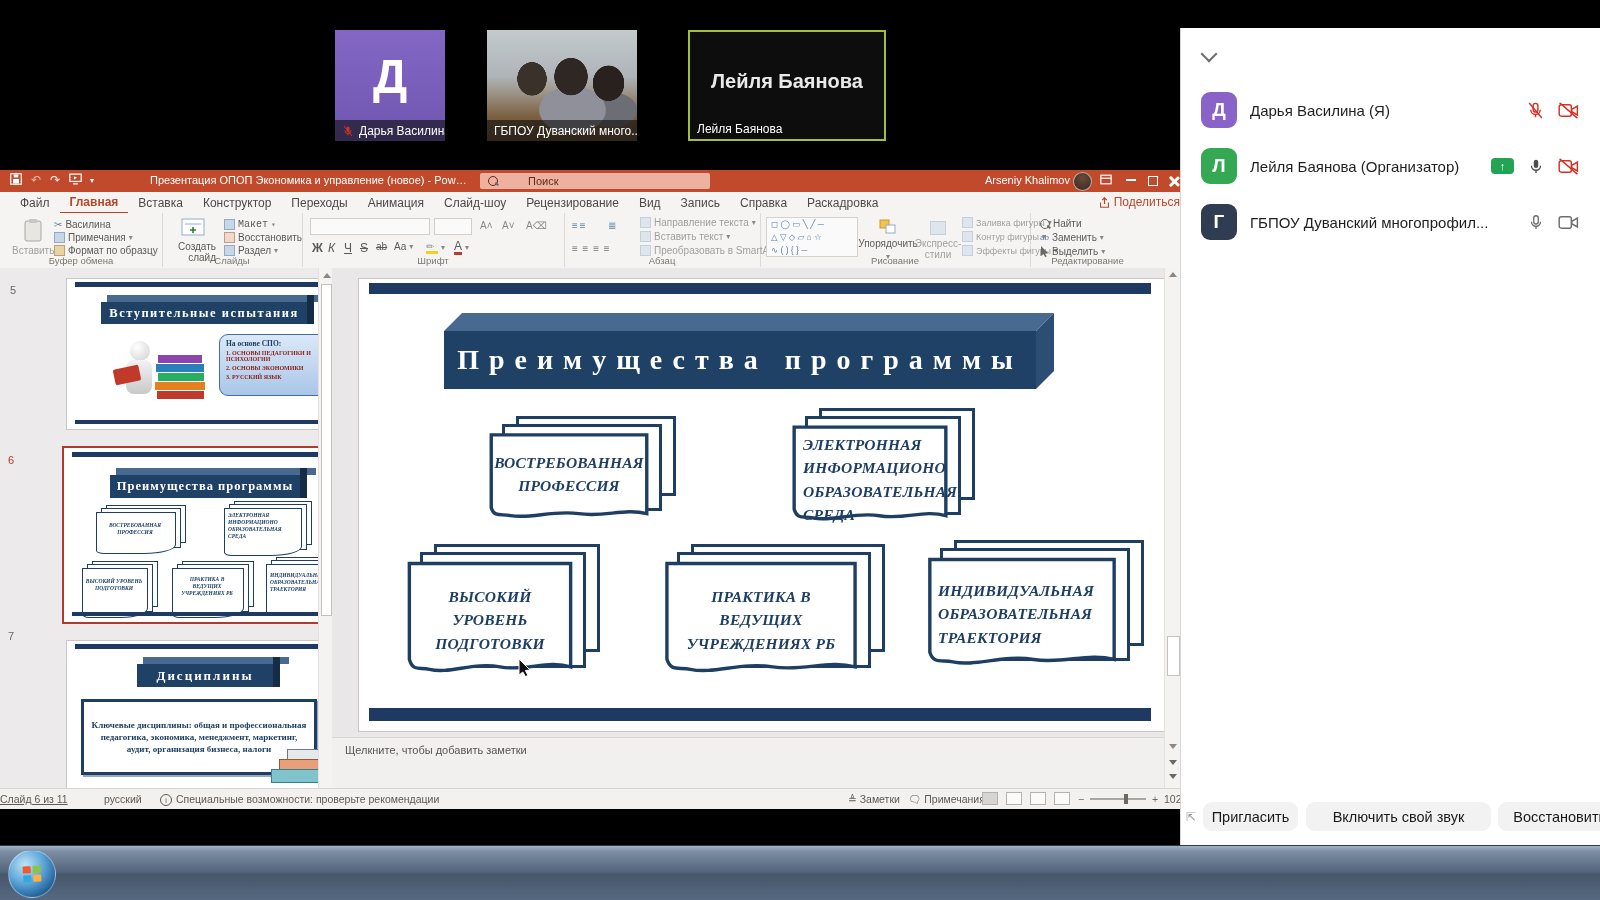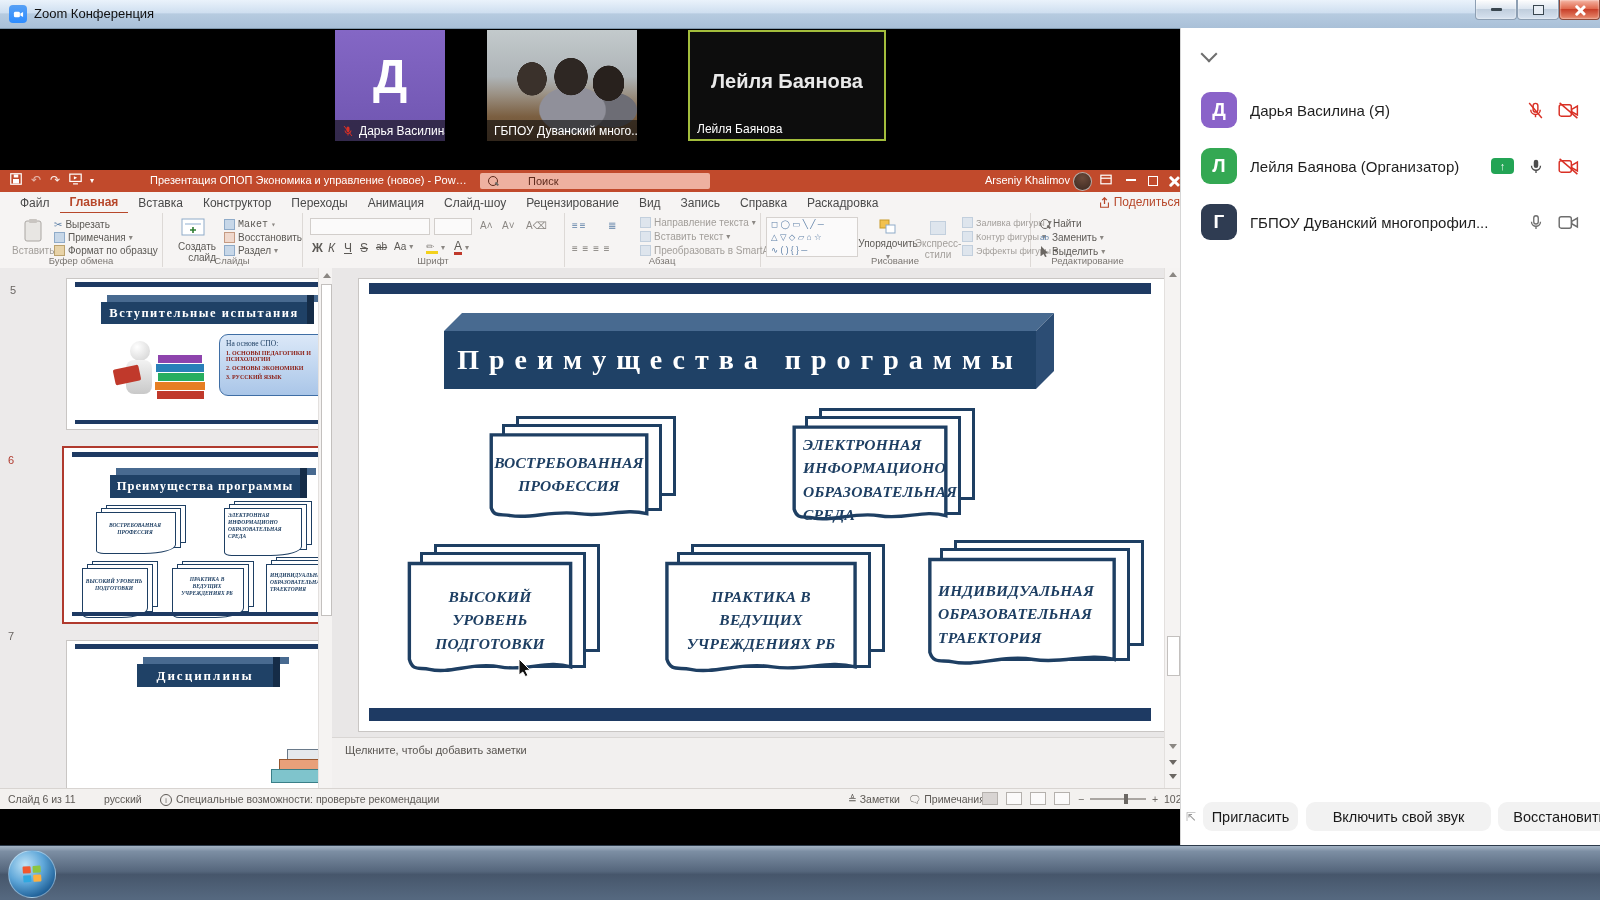"Zoom Конференция" div.abs { html: <div> <div> <svg> <rect></rect> <path></path> </svg> </div> <div>Zoom Конференция</div> <div> <div></div> </div> <div> <div></div> </div> <div> <div></div> </div> </div> -> none }
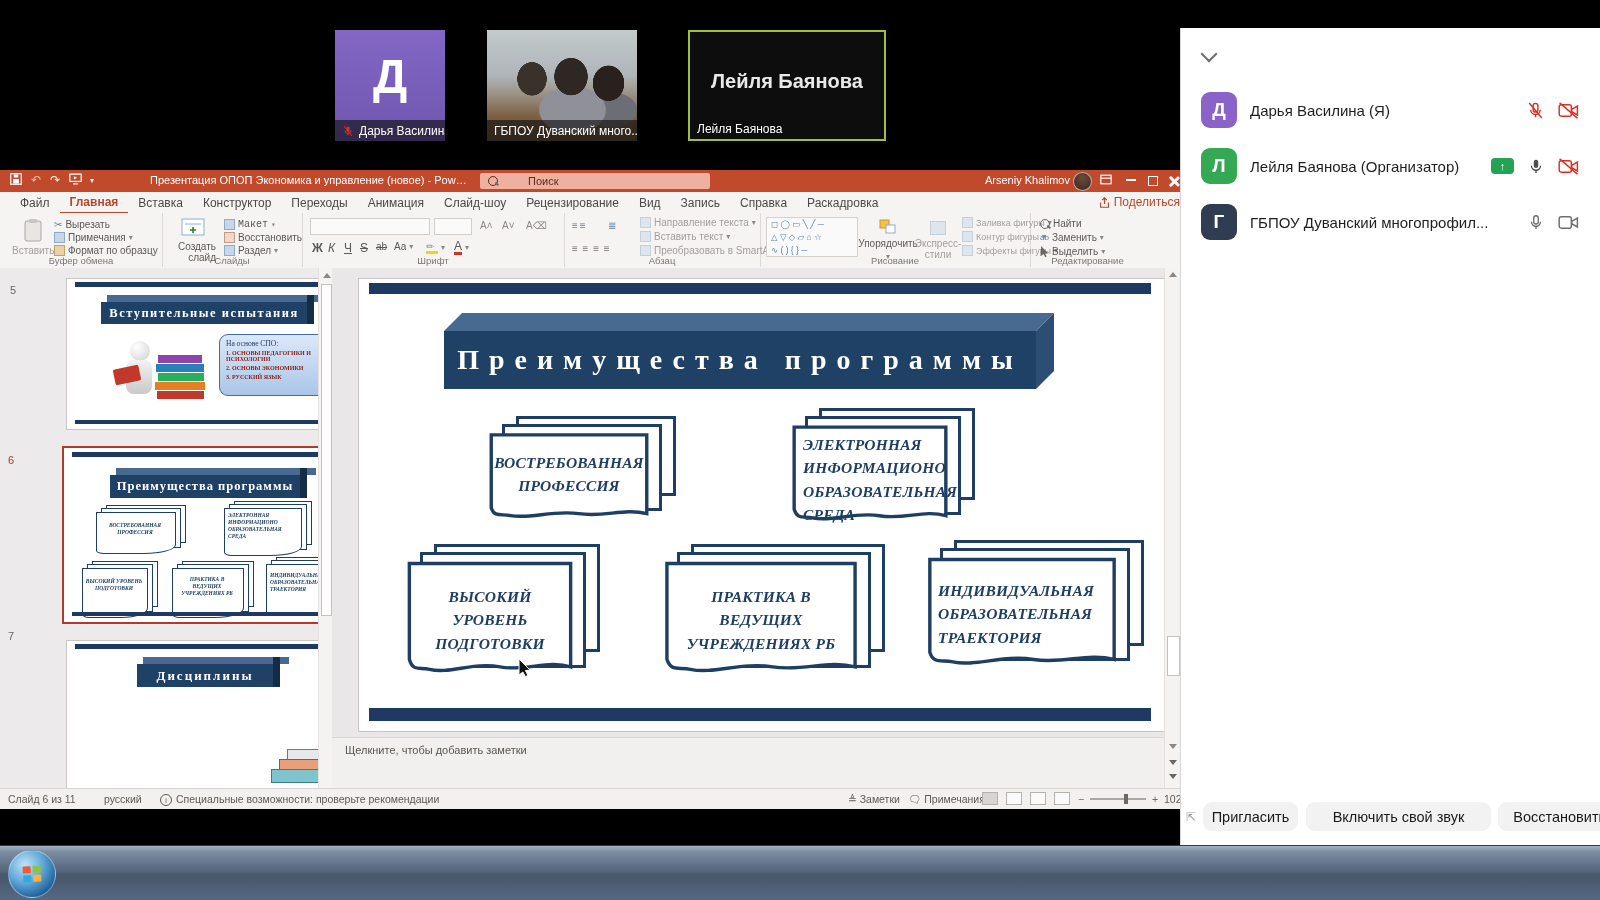"Вырезать" span { text: Вырезать -> Василина }
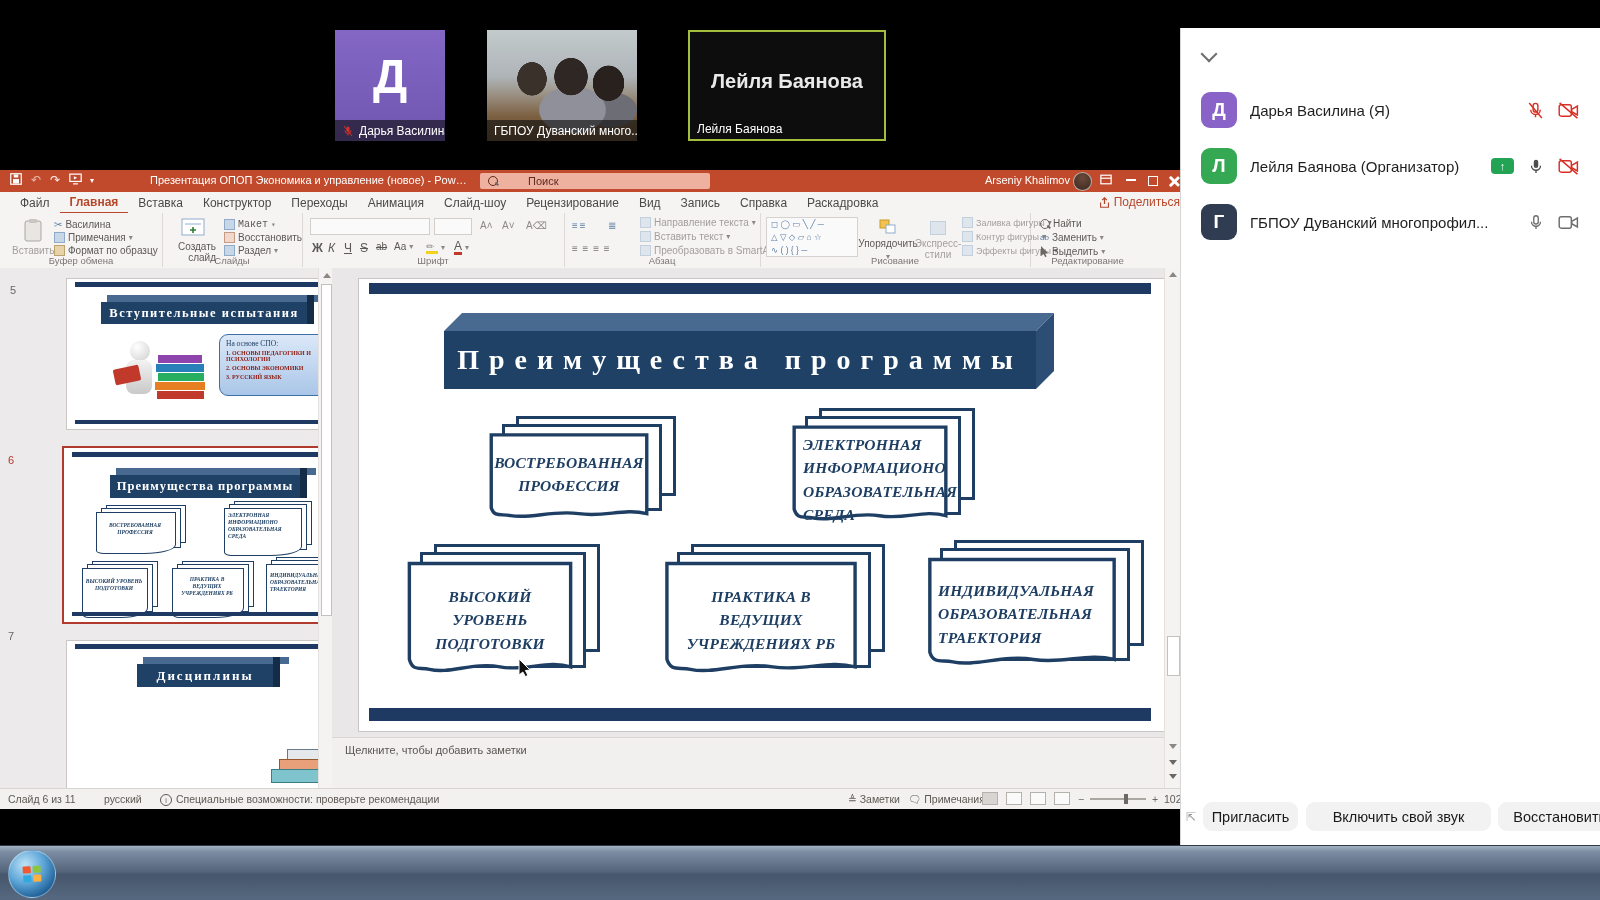"На основе СПО:" div { font-weight: normal -> bold }
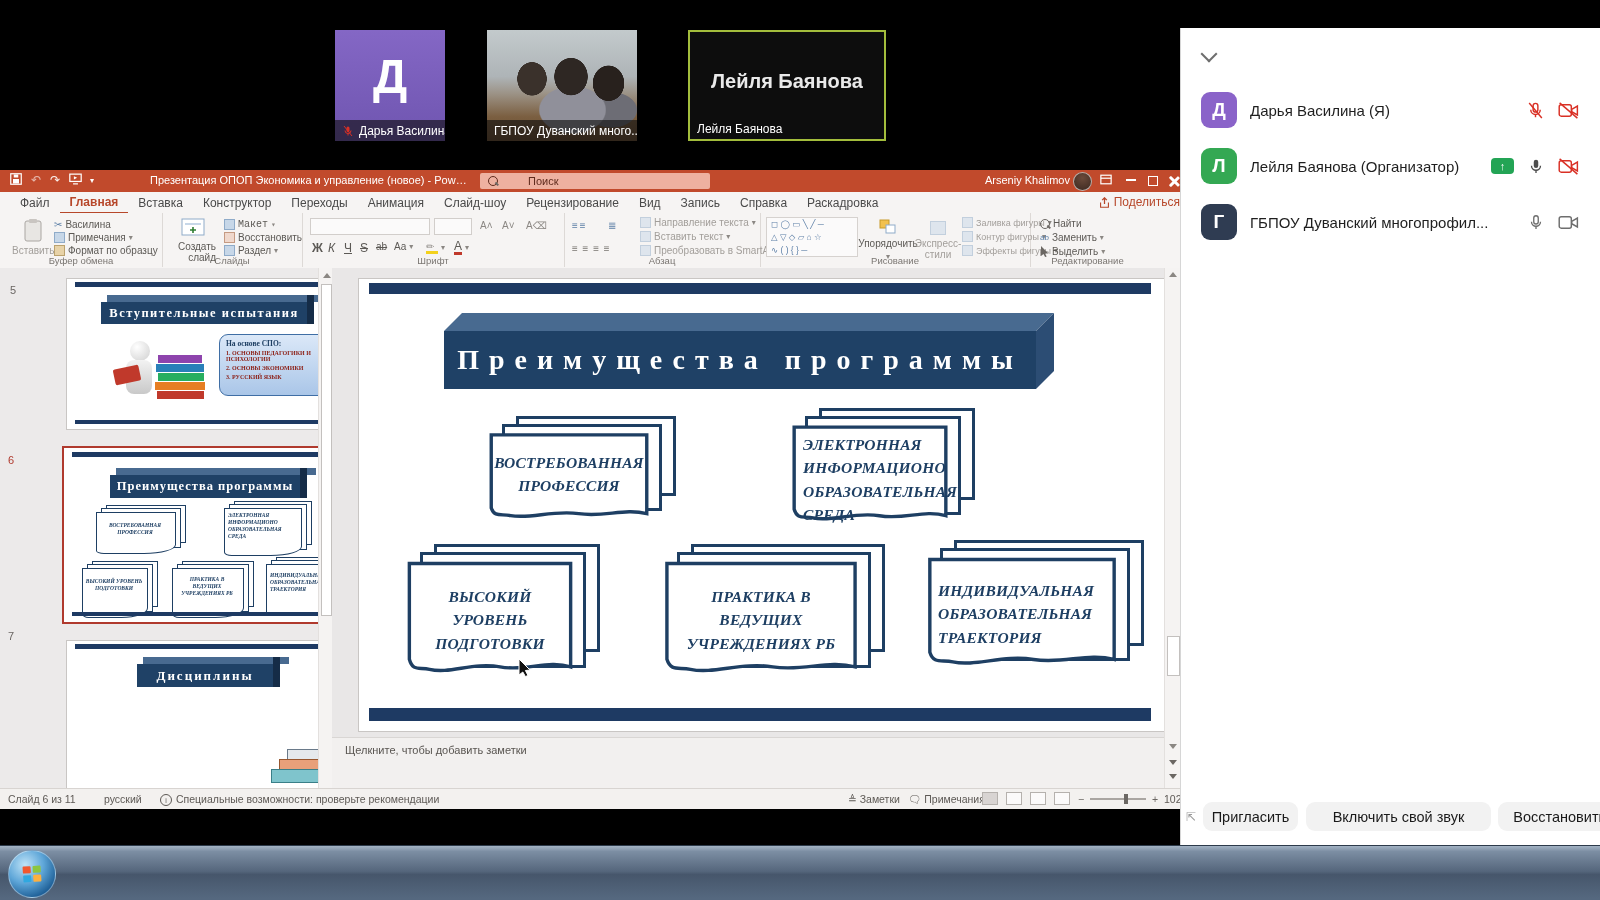"Ключевые дисциплины: общая и" div.abs { html: none -> <div> <div>Ключевые дисциплины: общая и профессиональная педагогика, экономика, менеджмент, маркетинг, аудит, организация бизнеса, налоги</div> </div> }
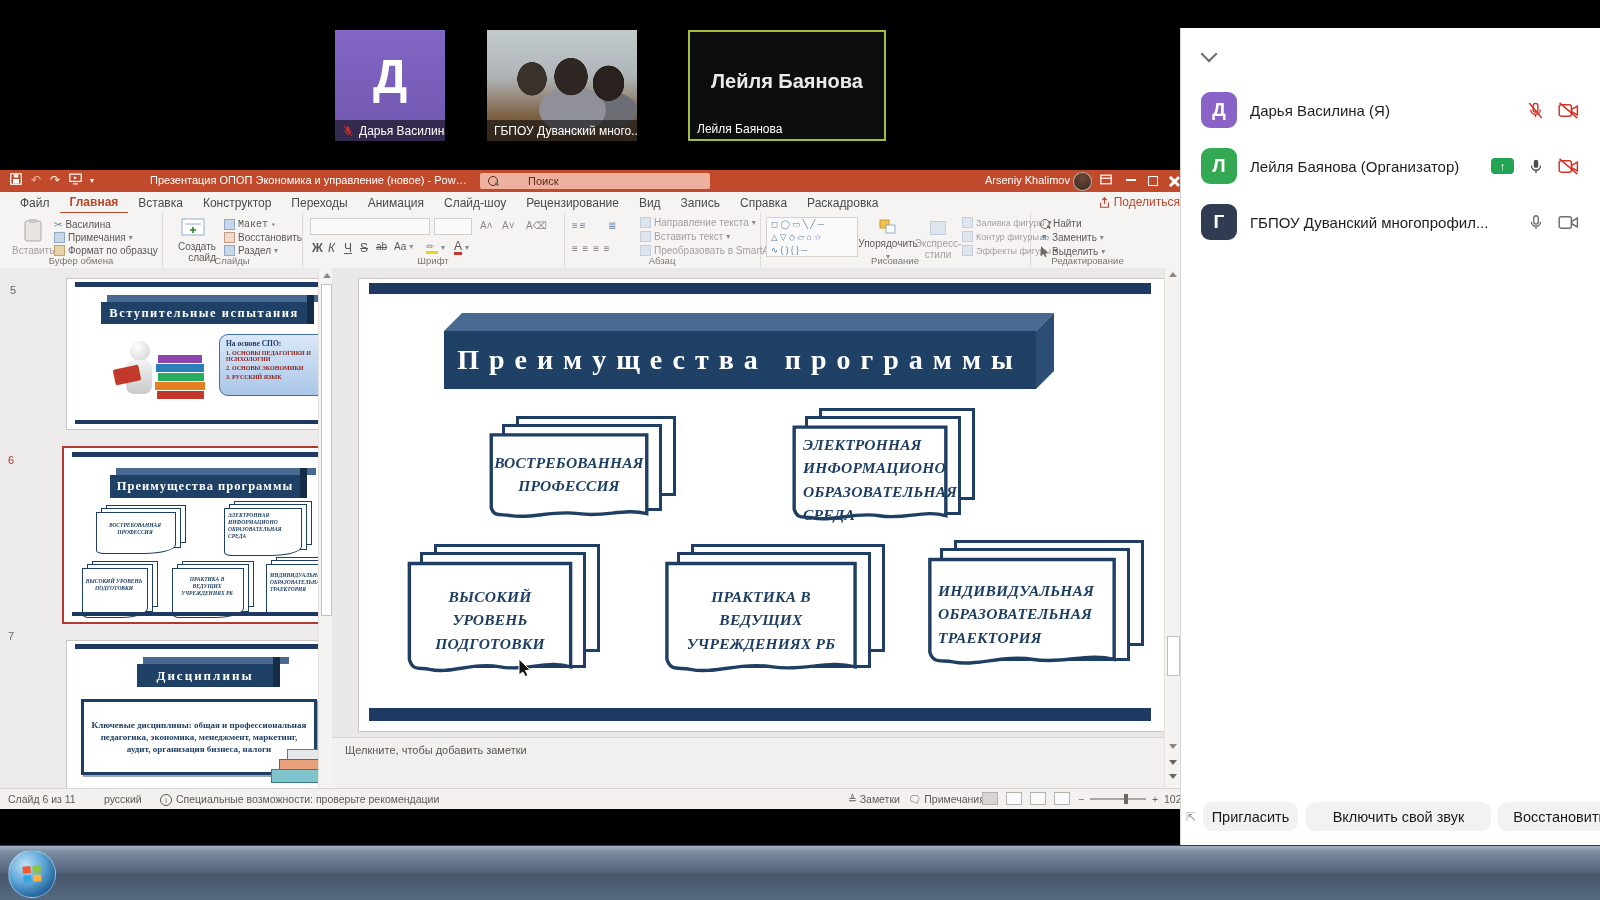"Слайд 6 из 11" span.st { left: 8px -> 0; text-decoration: none -> underline }
